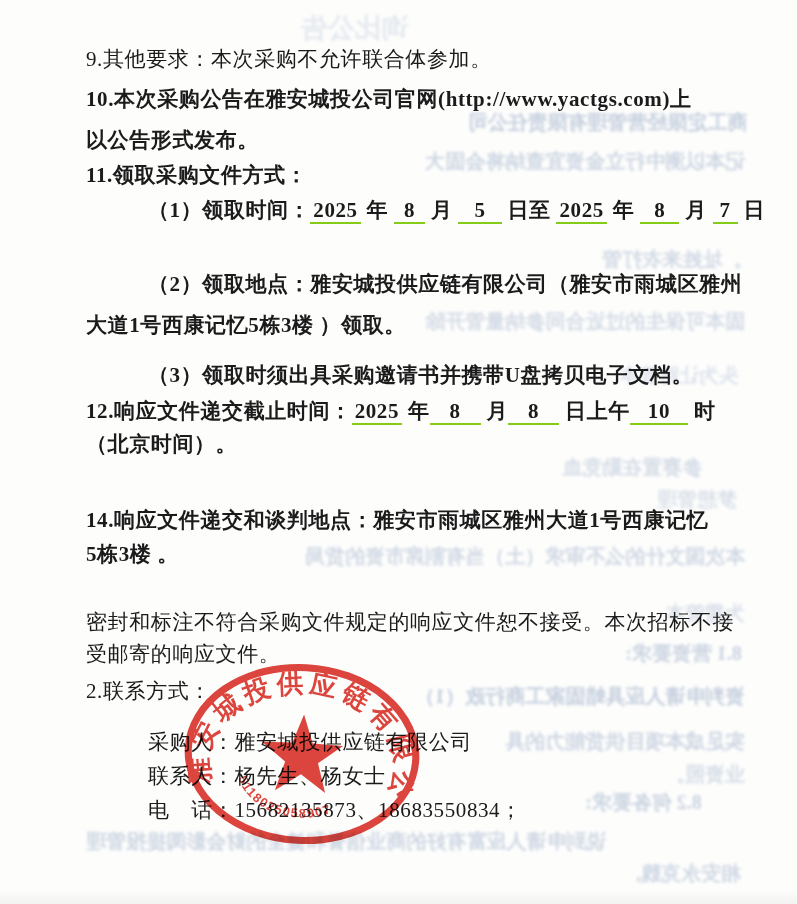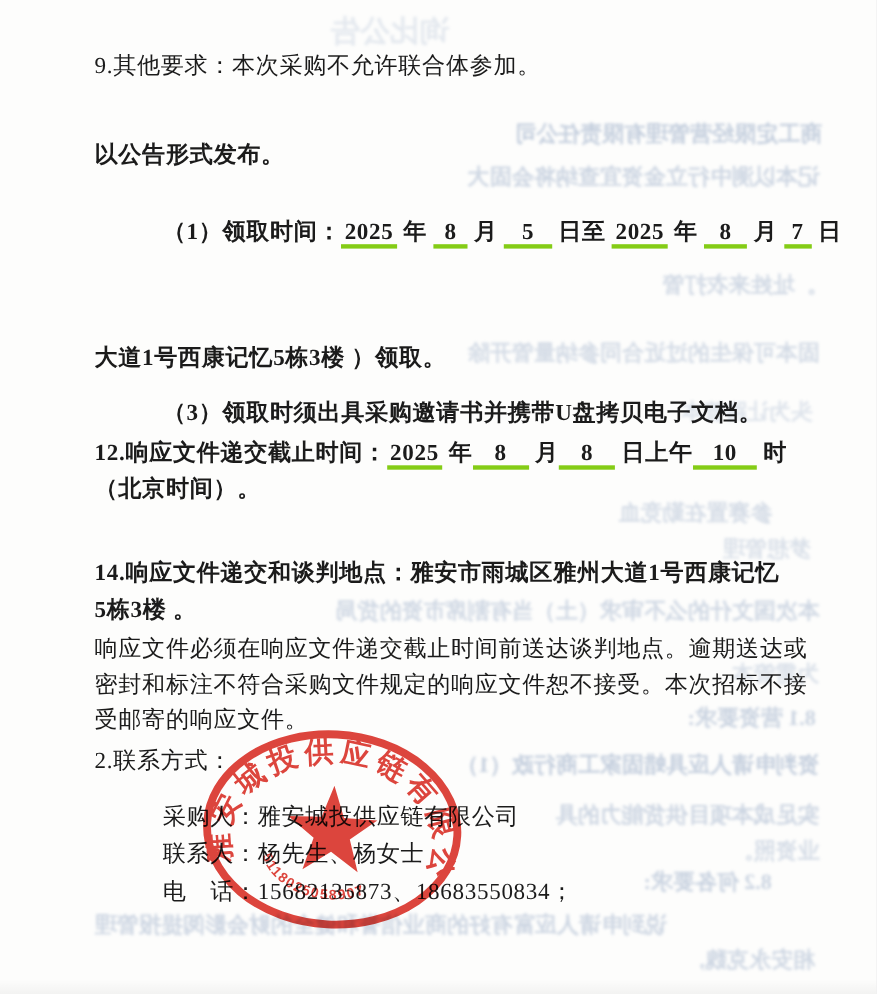"10.本次采购公告在雅安城投公司官网(http://www.yactgs.com" div.ln { html: none -> <div>10.本次采购公告在雅安城投公司官网(http://www.yactgs.com)上</div> }
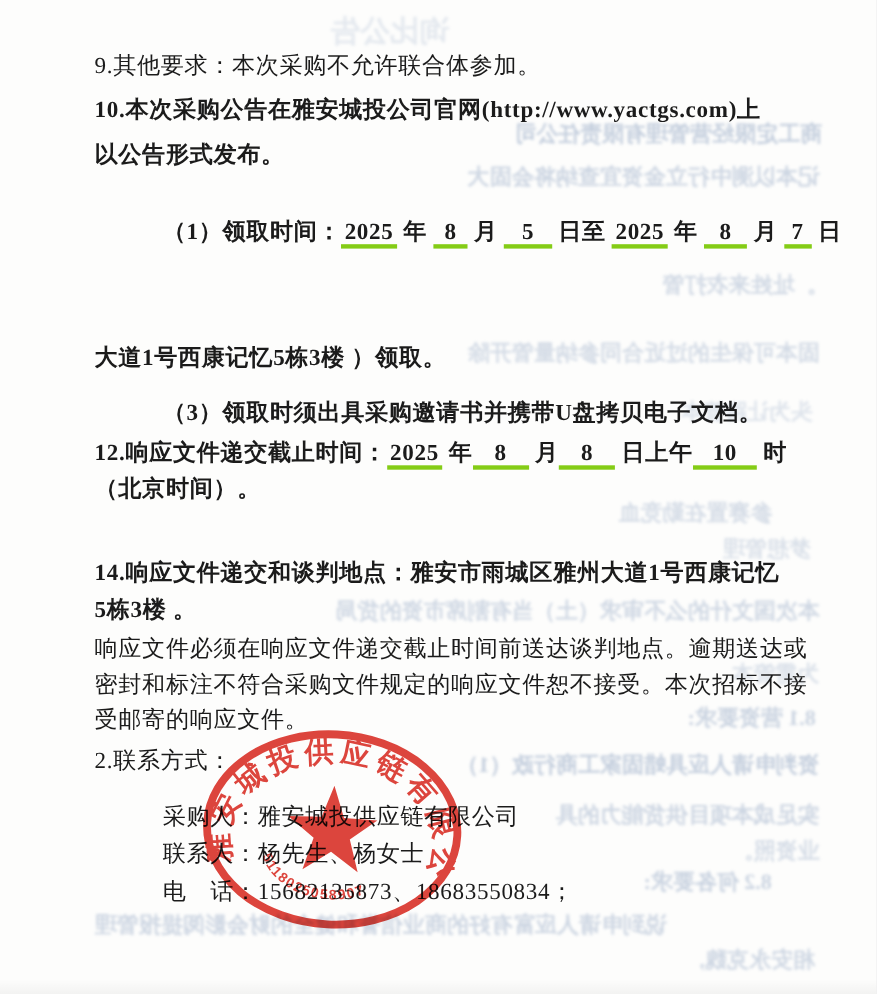"11.领取采购文件方式：" div.ln { html: none -> <div>11.领取采购文件方式：</div> }
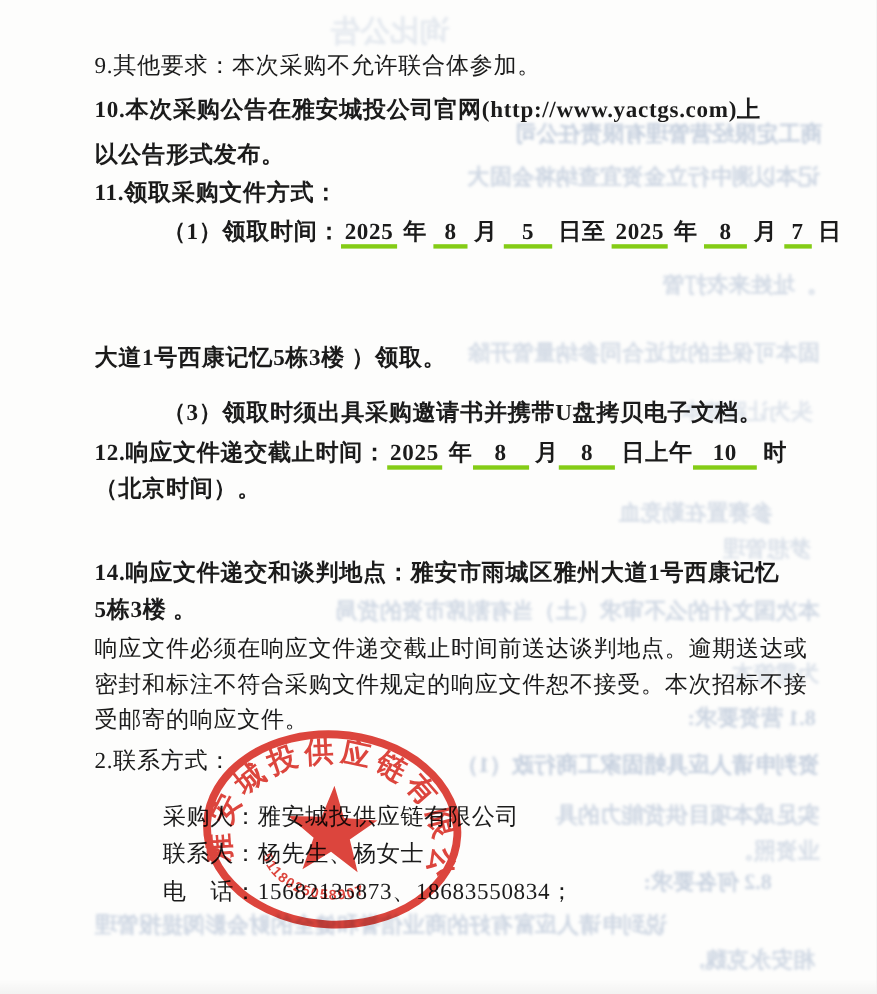"2025" .bk { border-bottom: 4px solid #84cc16 -> 2px solid #84cc16 }
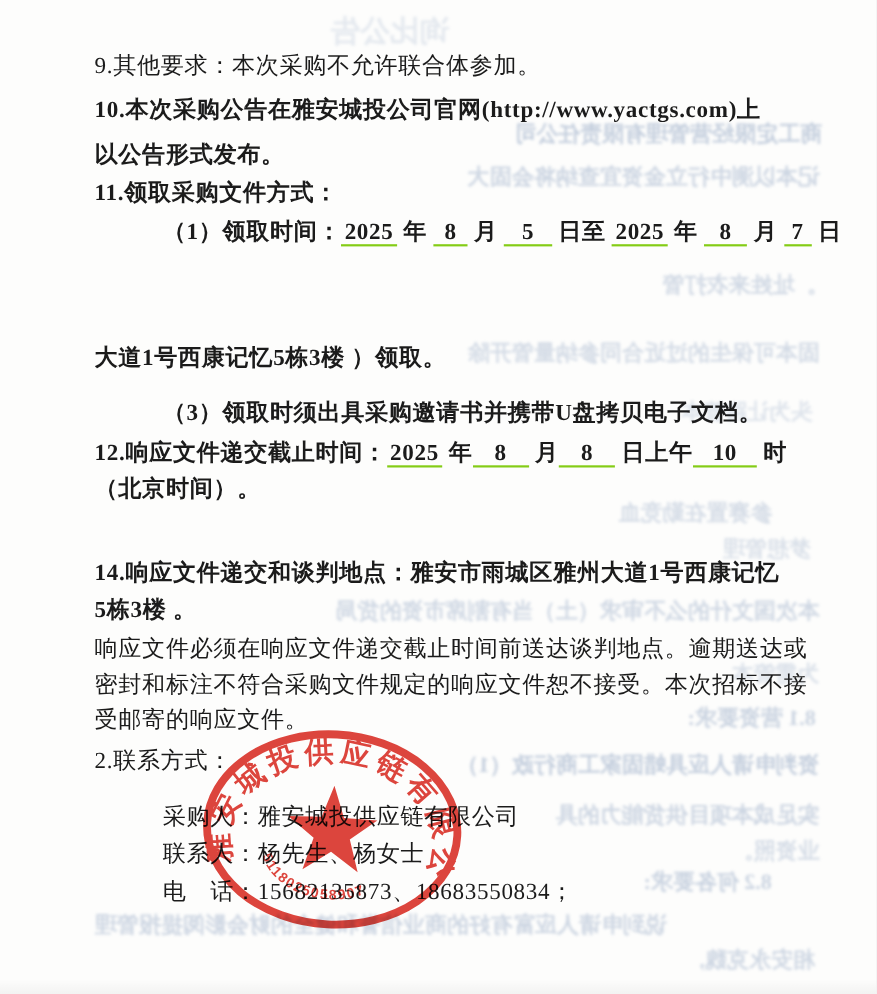"（2）领取地点：雅安城投供应链有限公司（雅安市雨城区雅州" div.ln { html: none -> <div>（2）领取地点：雅安城投供应链有限公司（雅安市雨城区雅州</div> }
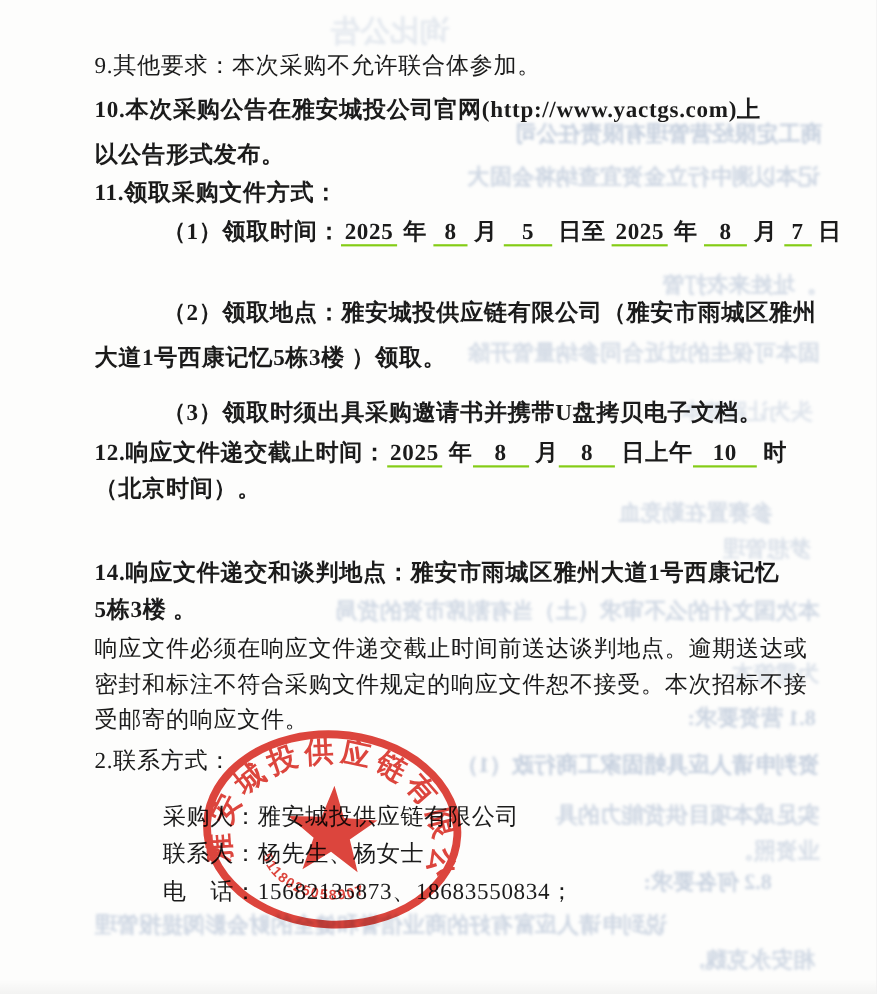"响应文件必须在响应文件递交截止时间前送达谈判地点。逾期送达或" div.ln { html: <div>响应文件必须在响应文件递交截止时间前送达谈判地点。逾期送达或</div> -> none }
